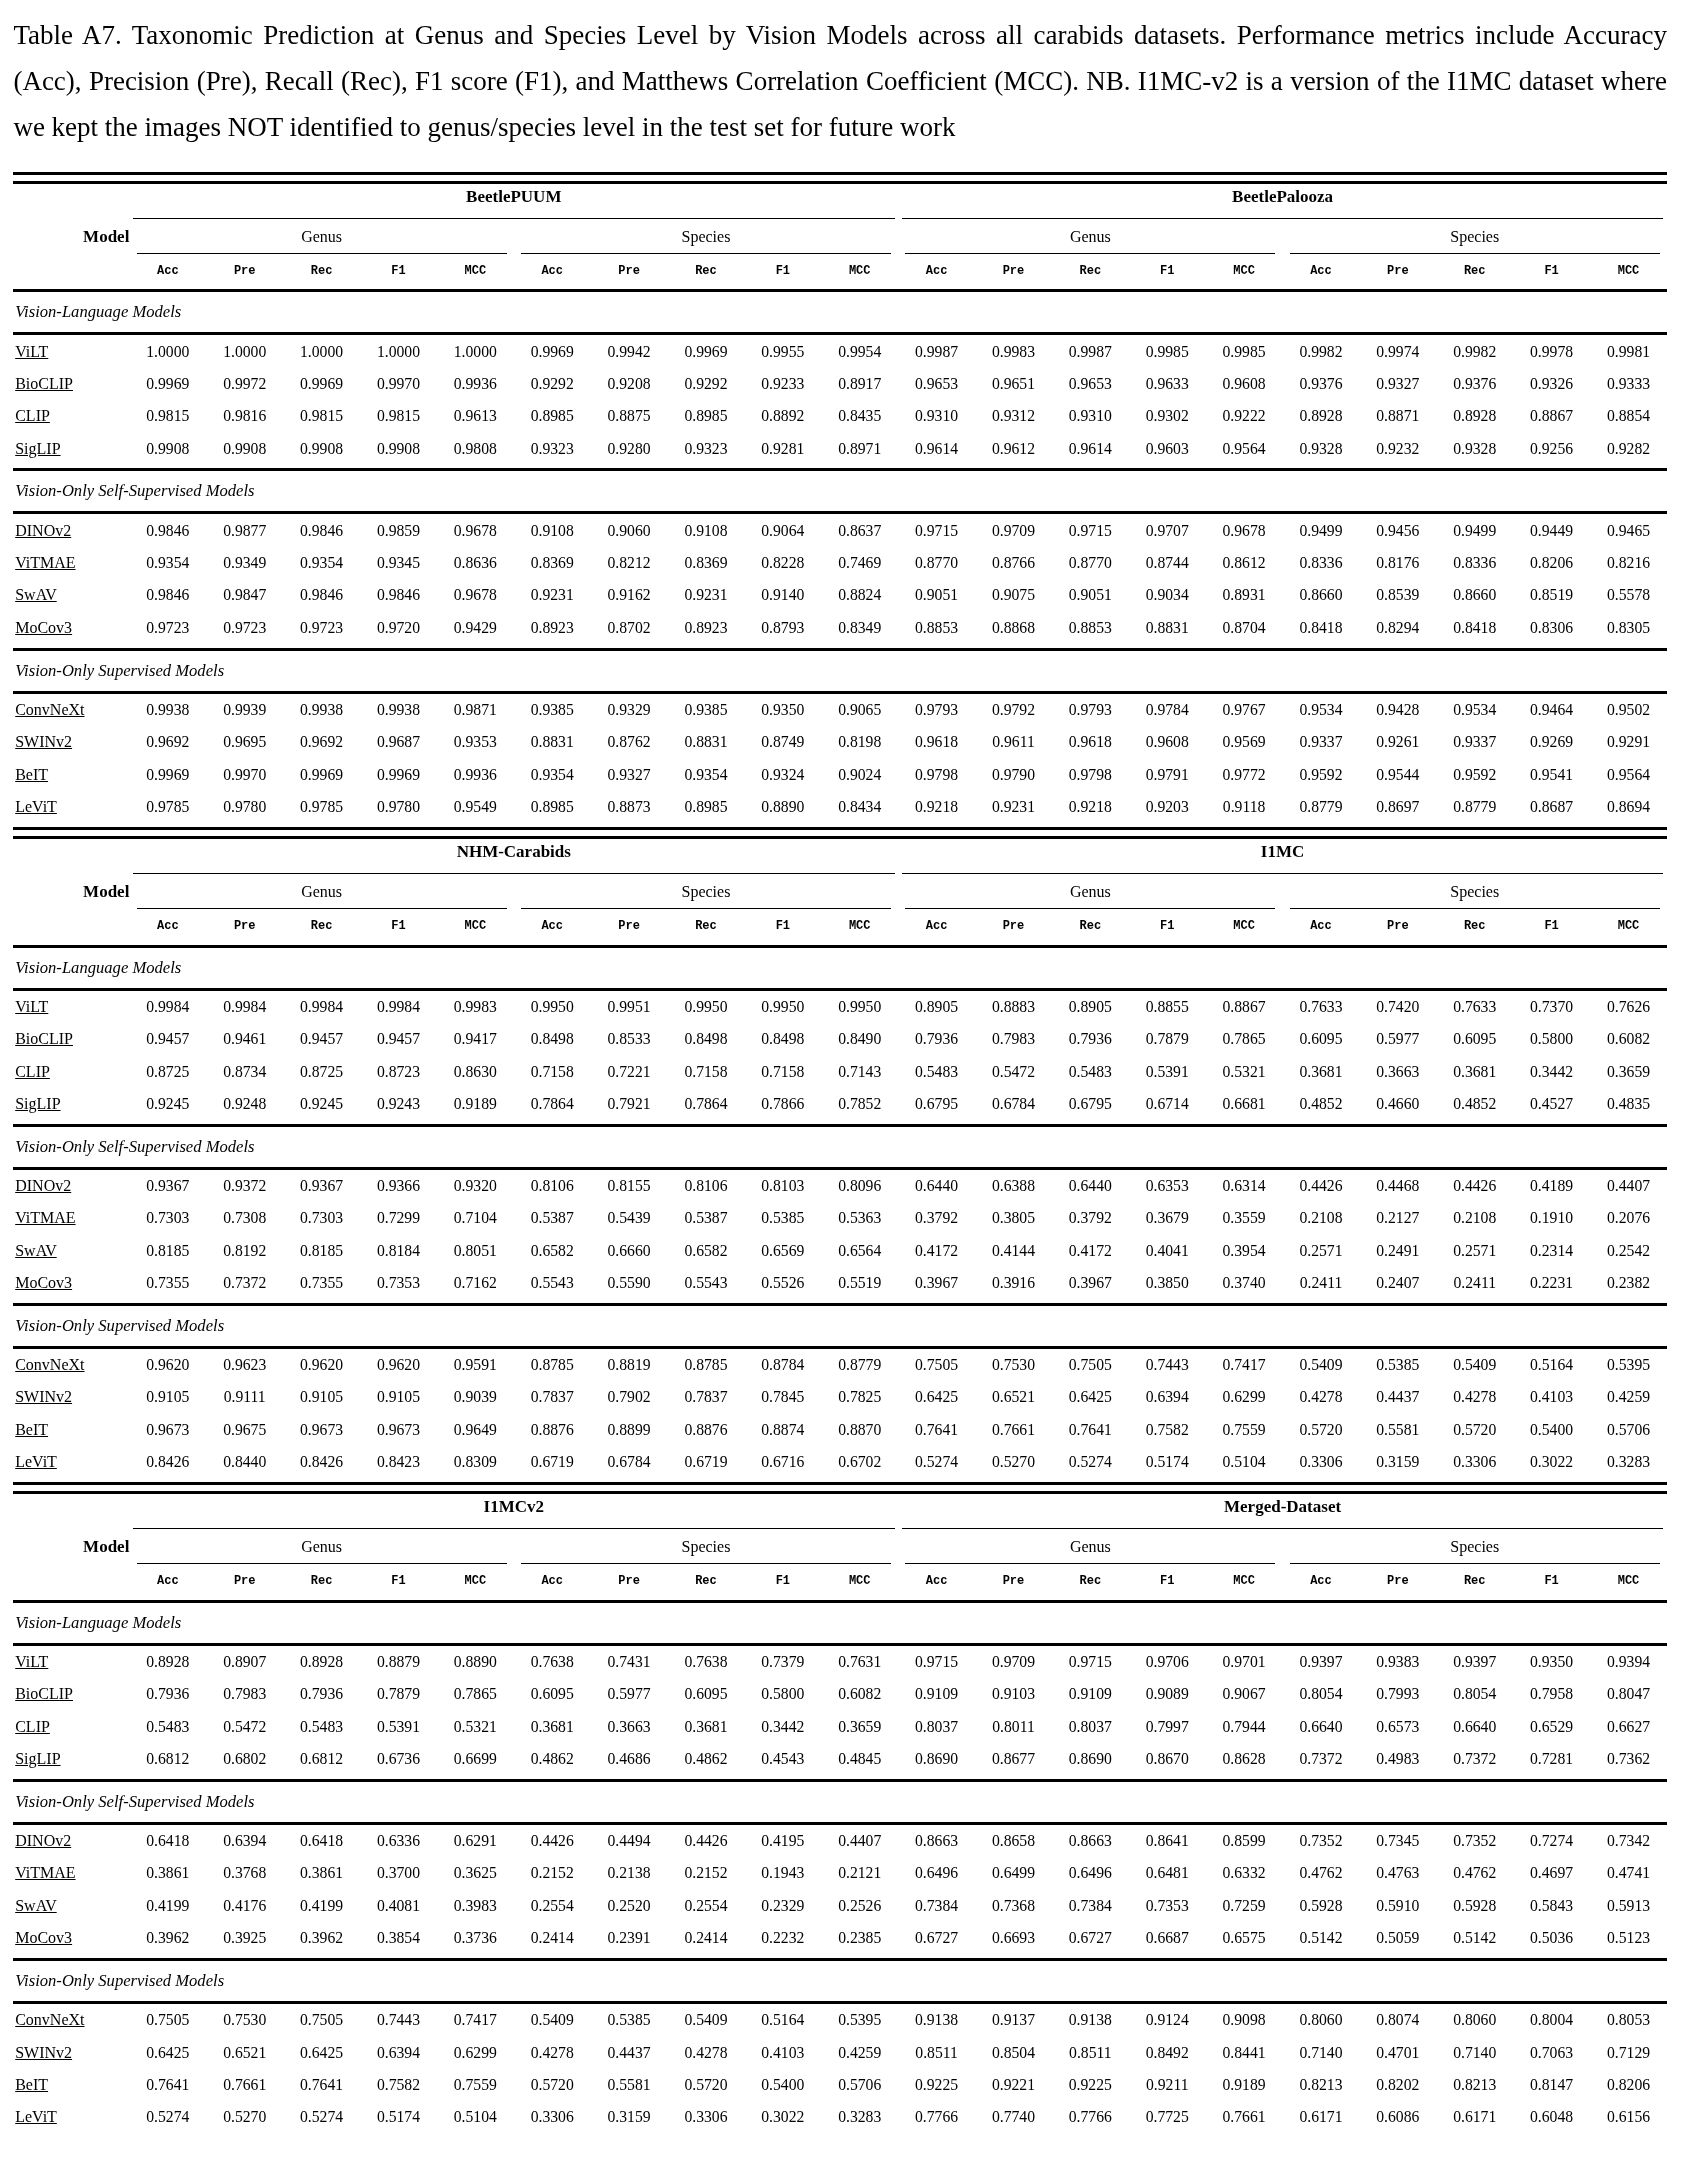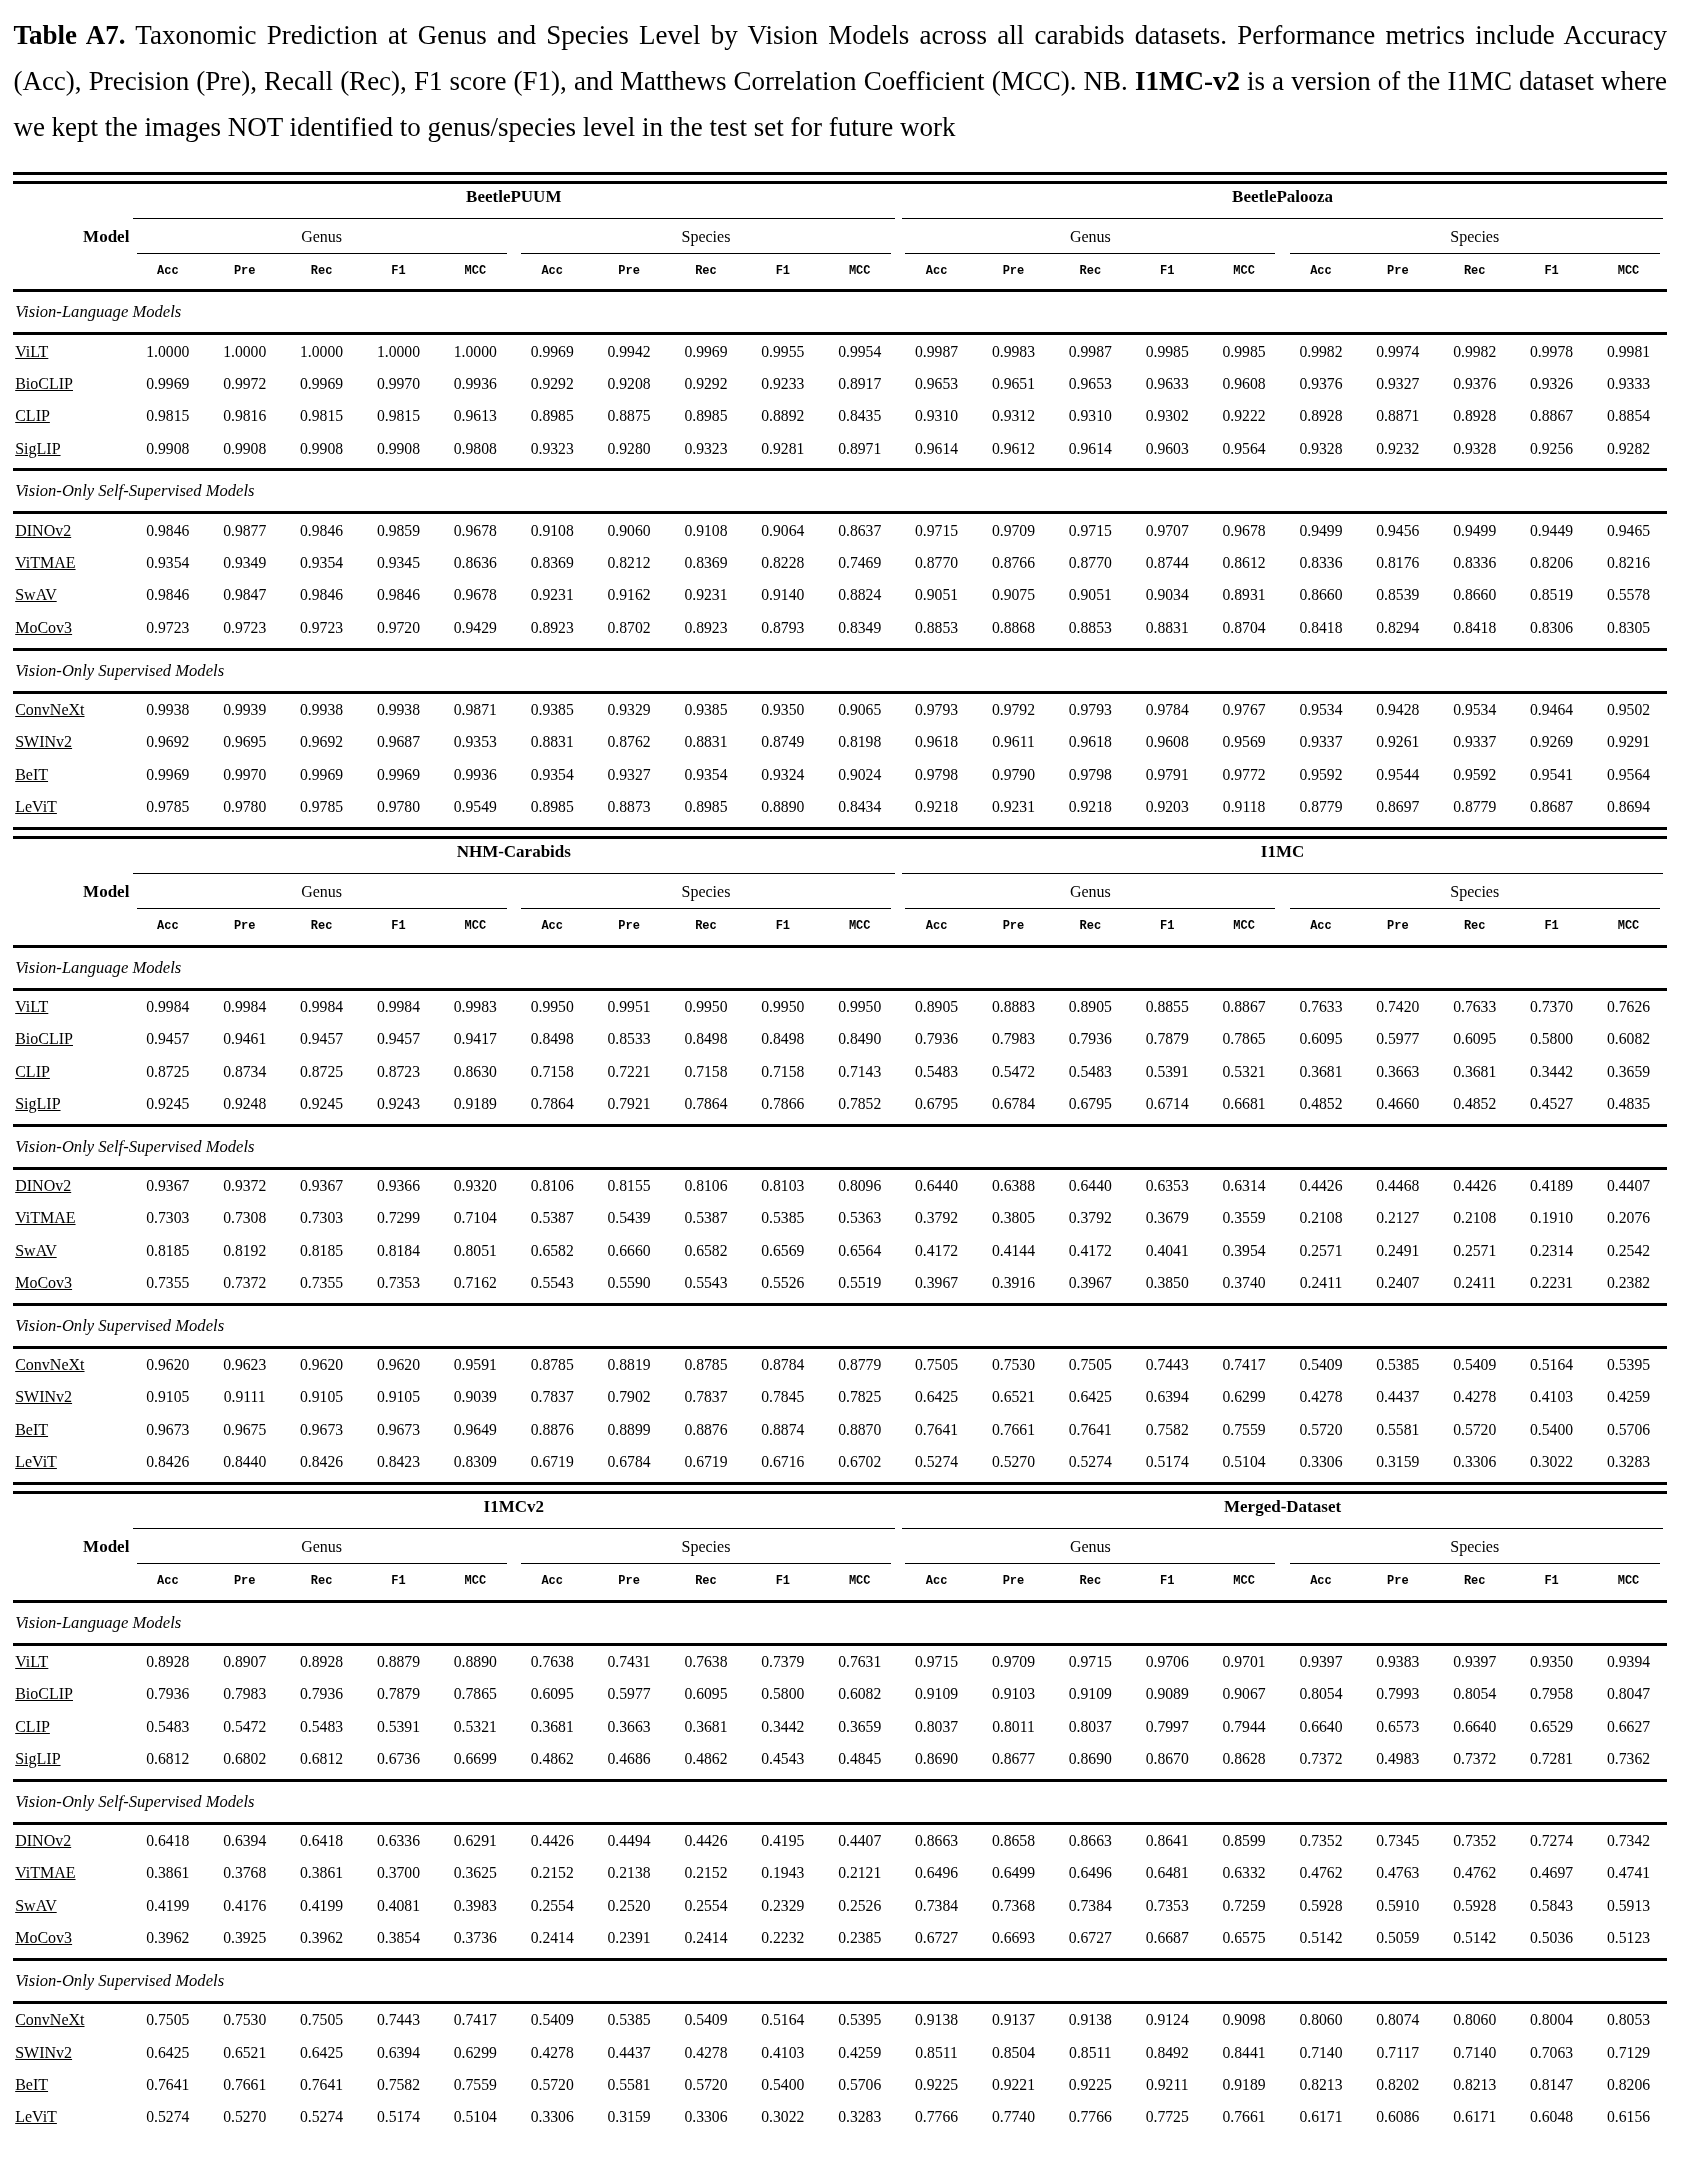"Table A7." .caption b { font-weight: bold -> normal }
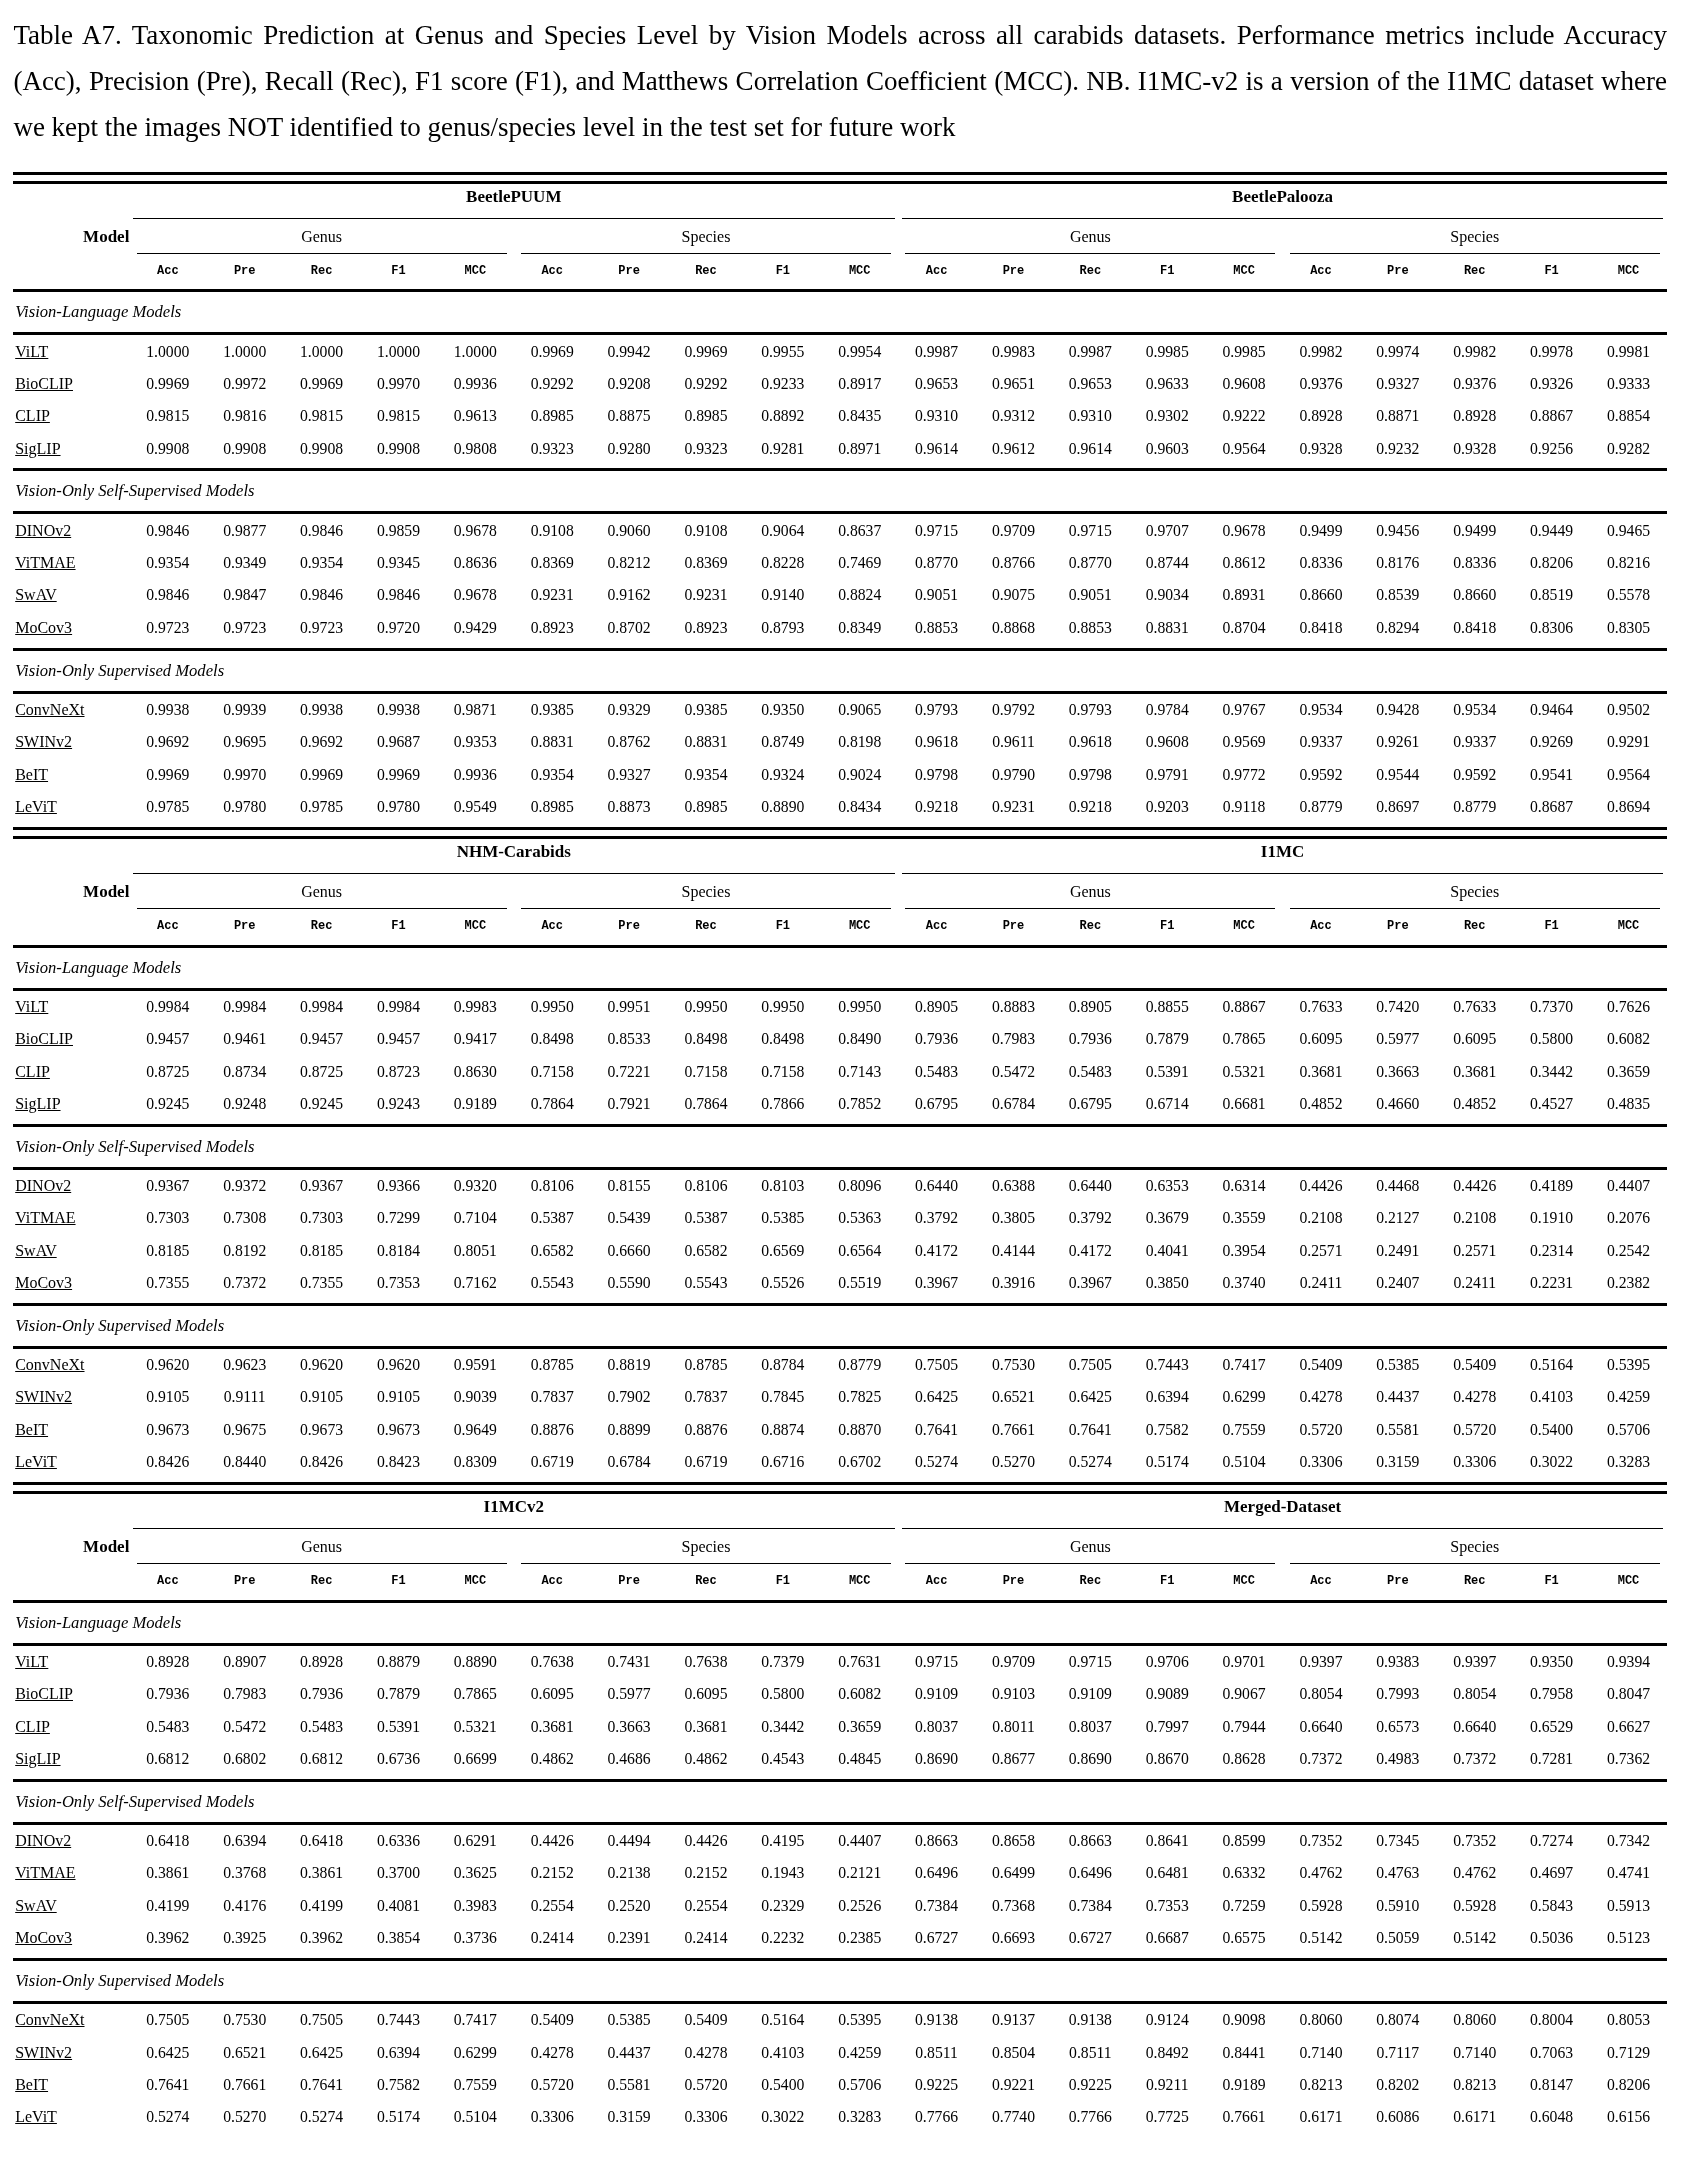"0.7117" td.val-td { text: 0.7117 -> 0.4701 }
